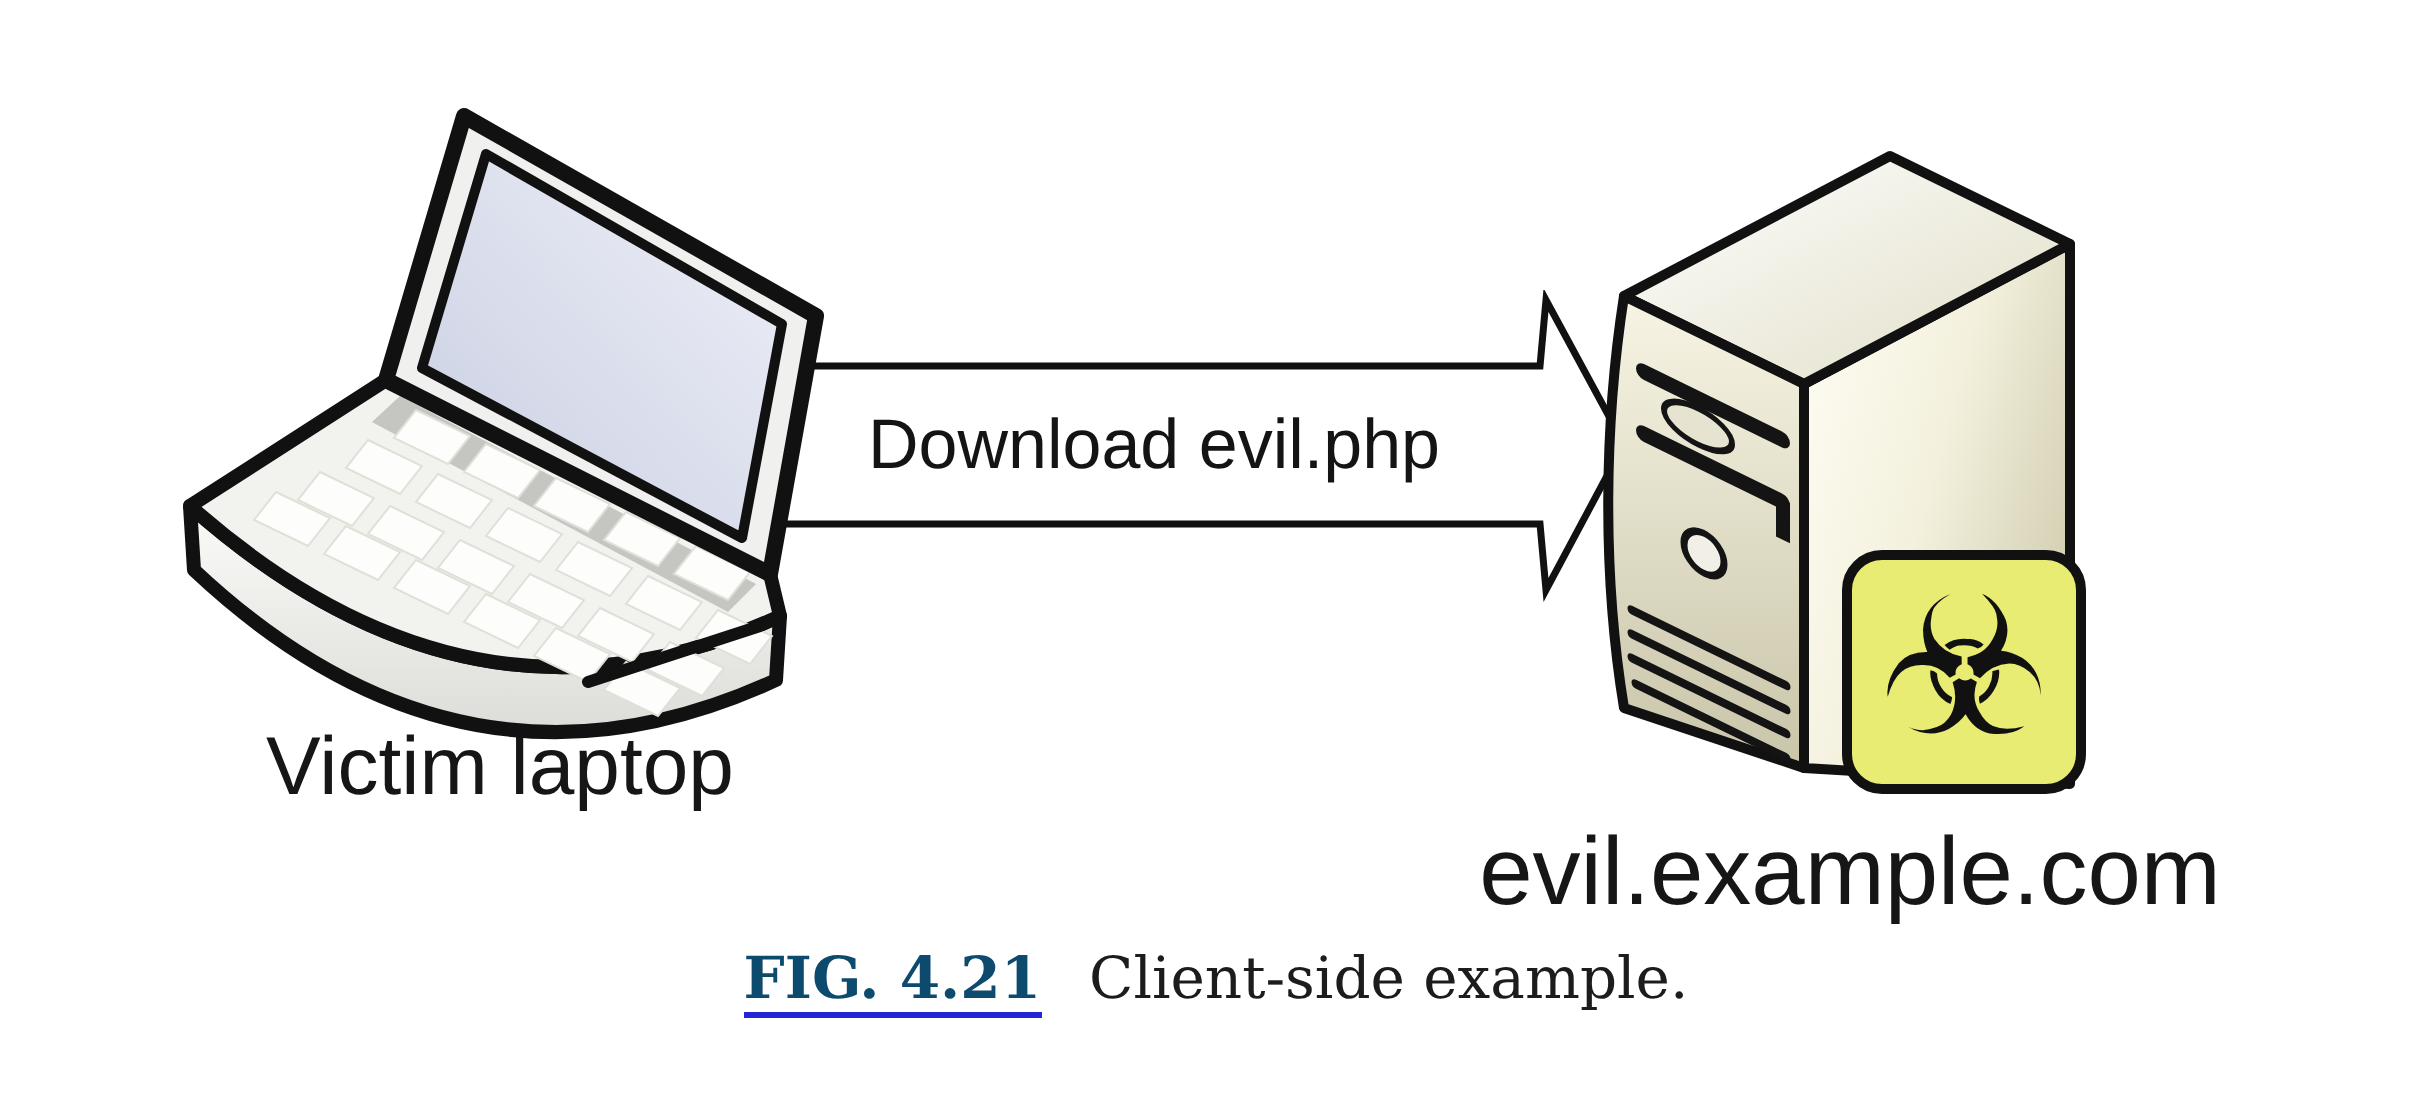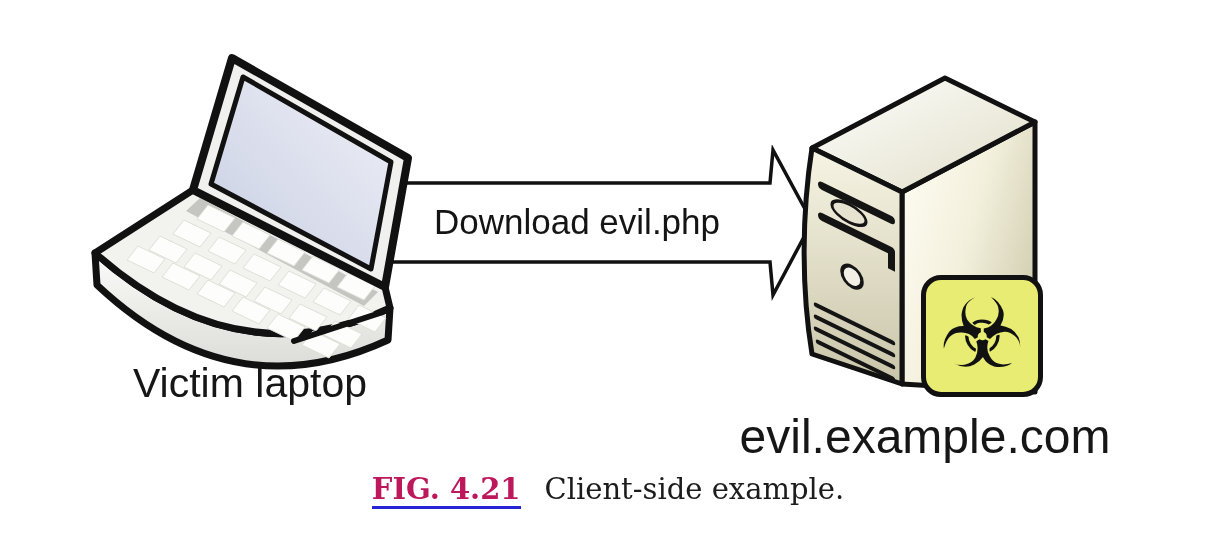"FIG. 4.21" #caption .figref { color: #be185d -> #0c4a6e }
